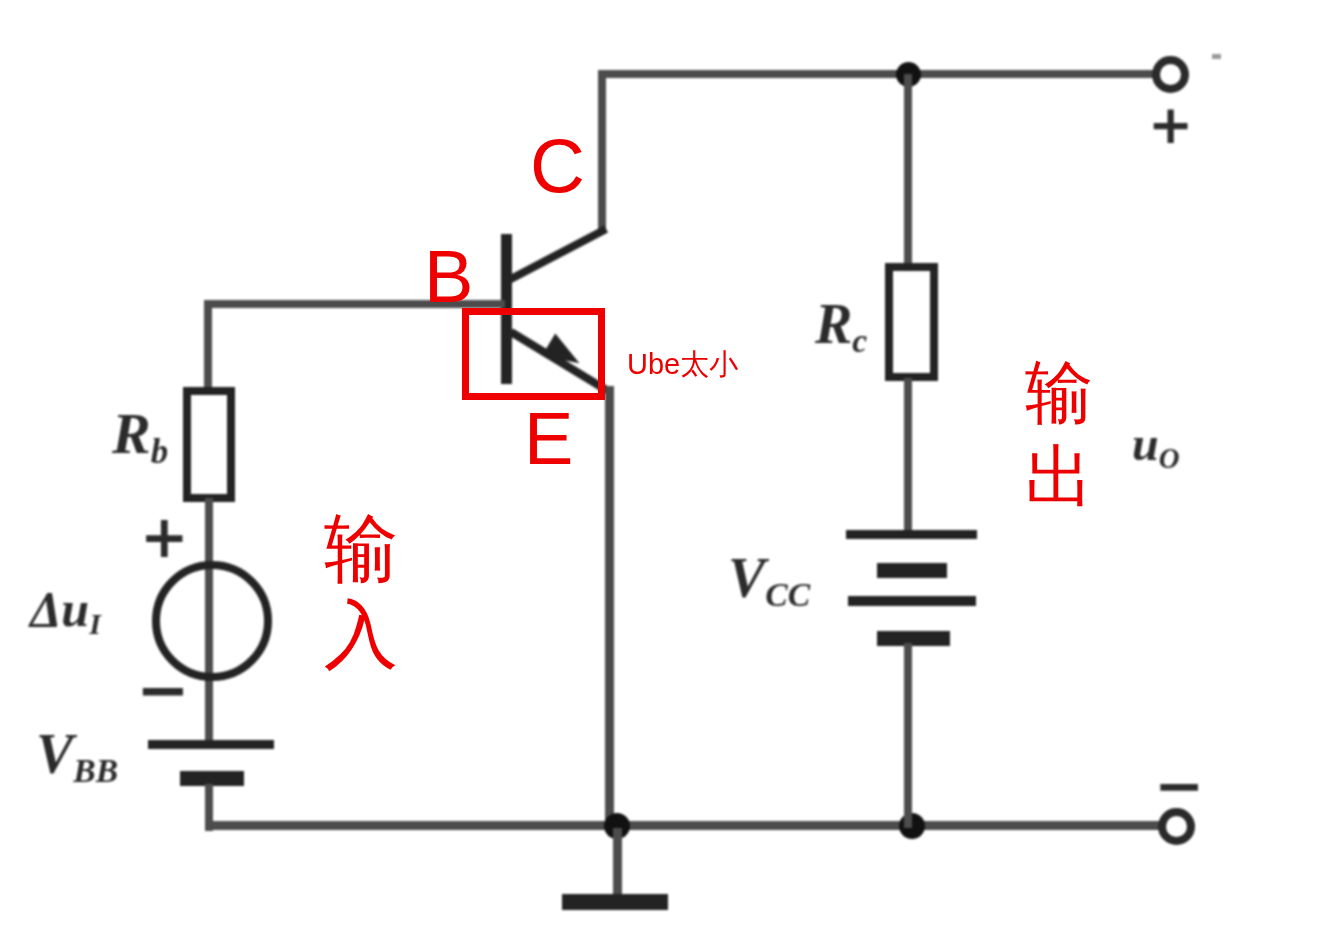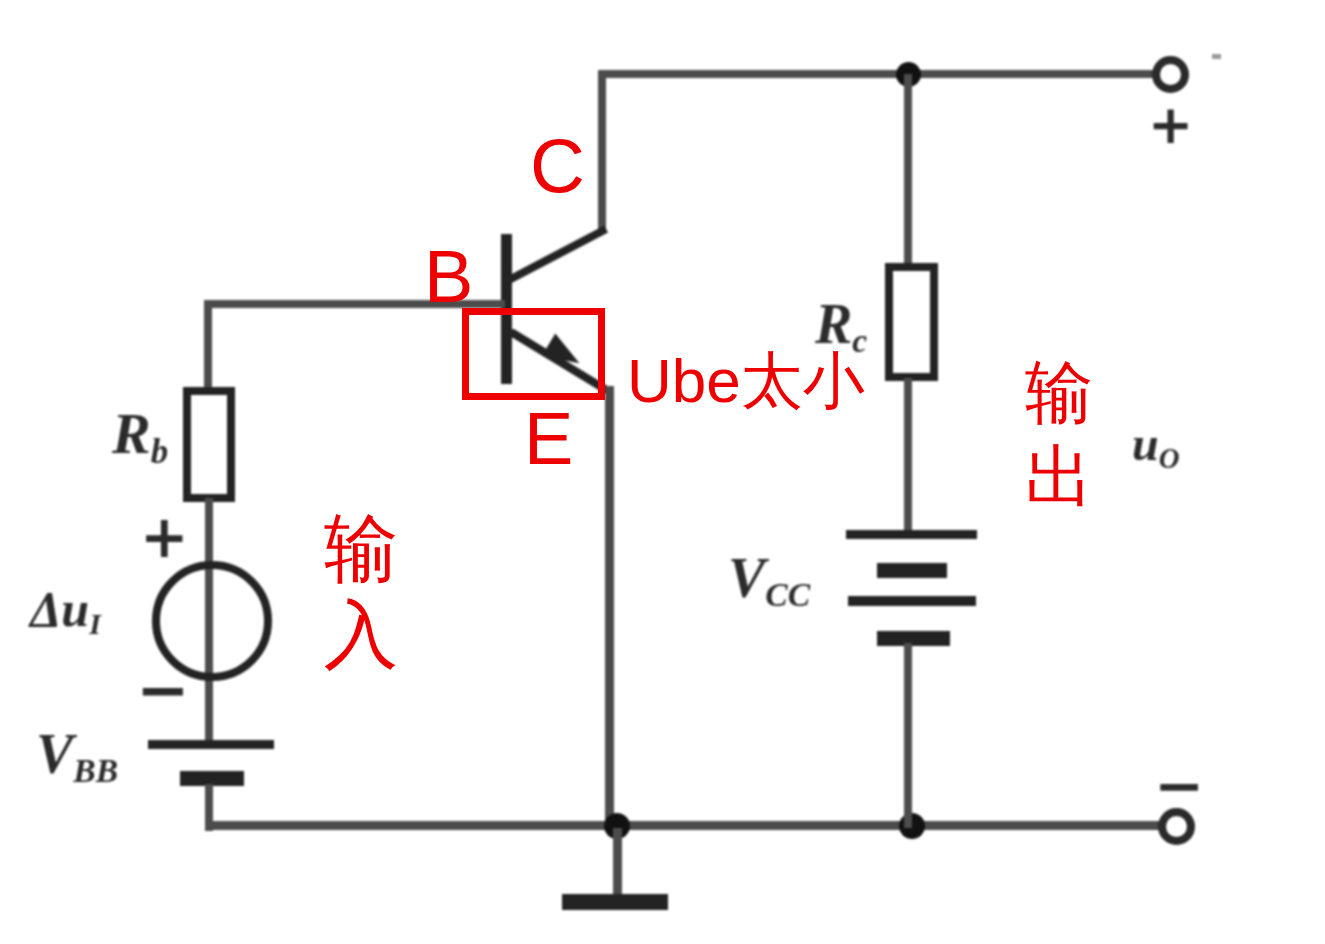"Ube太小" span.abs { font-size: 62px -> 29px }
